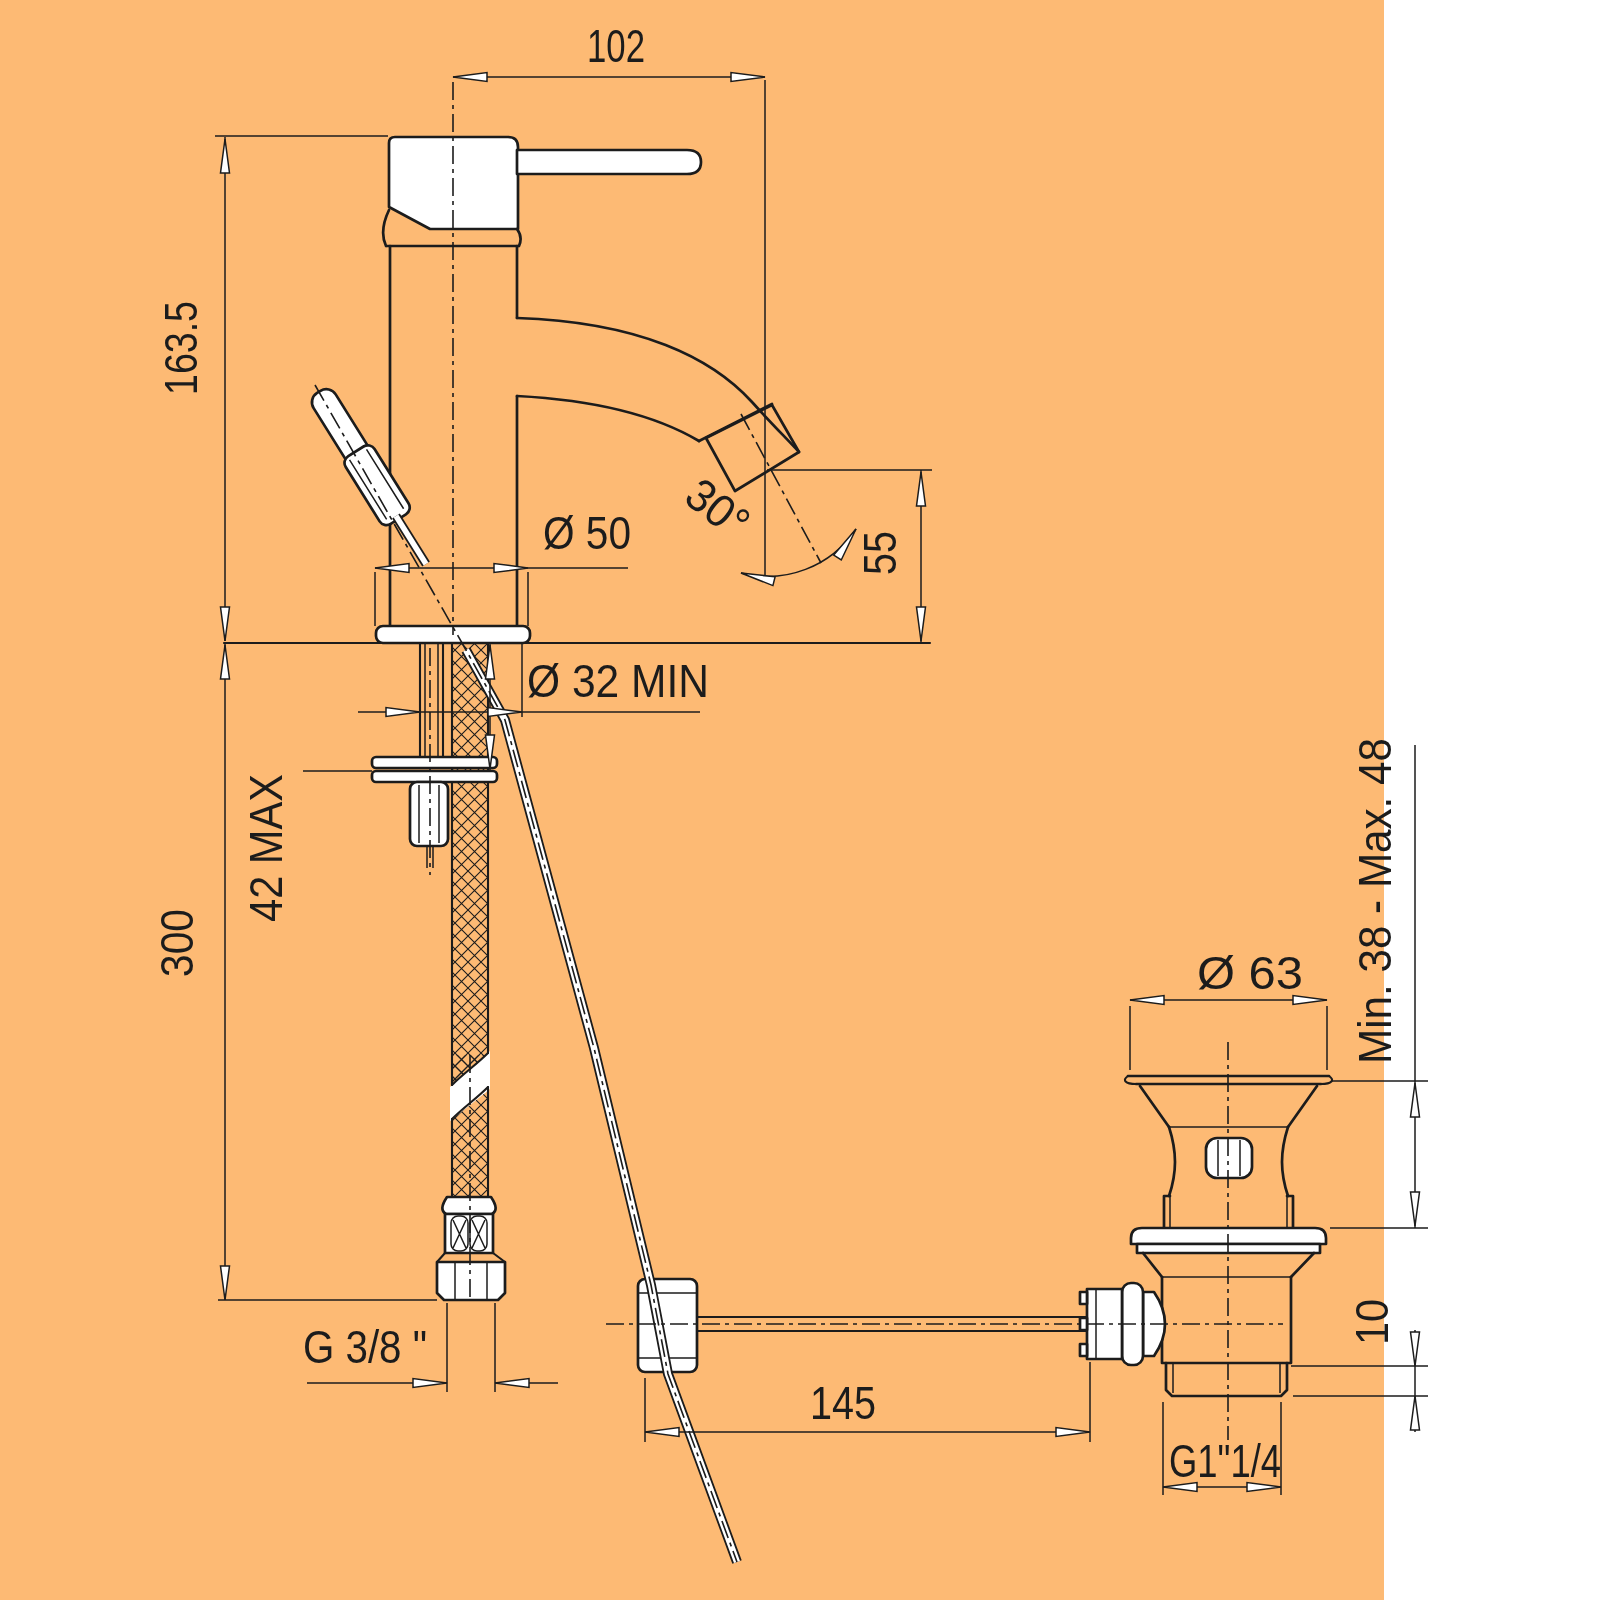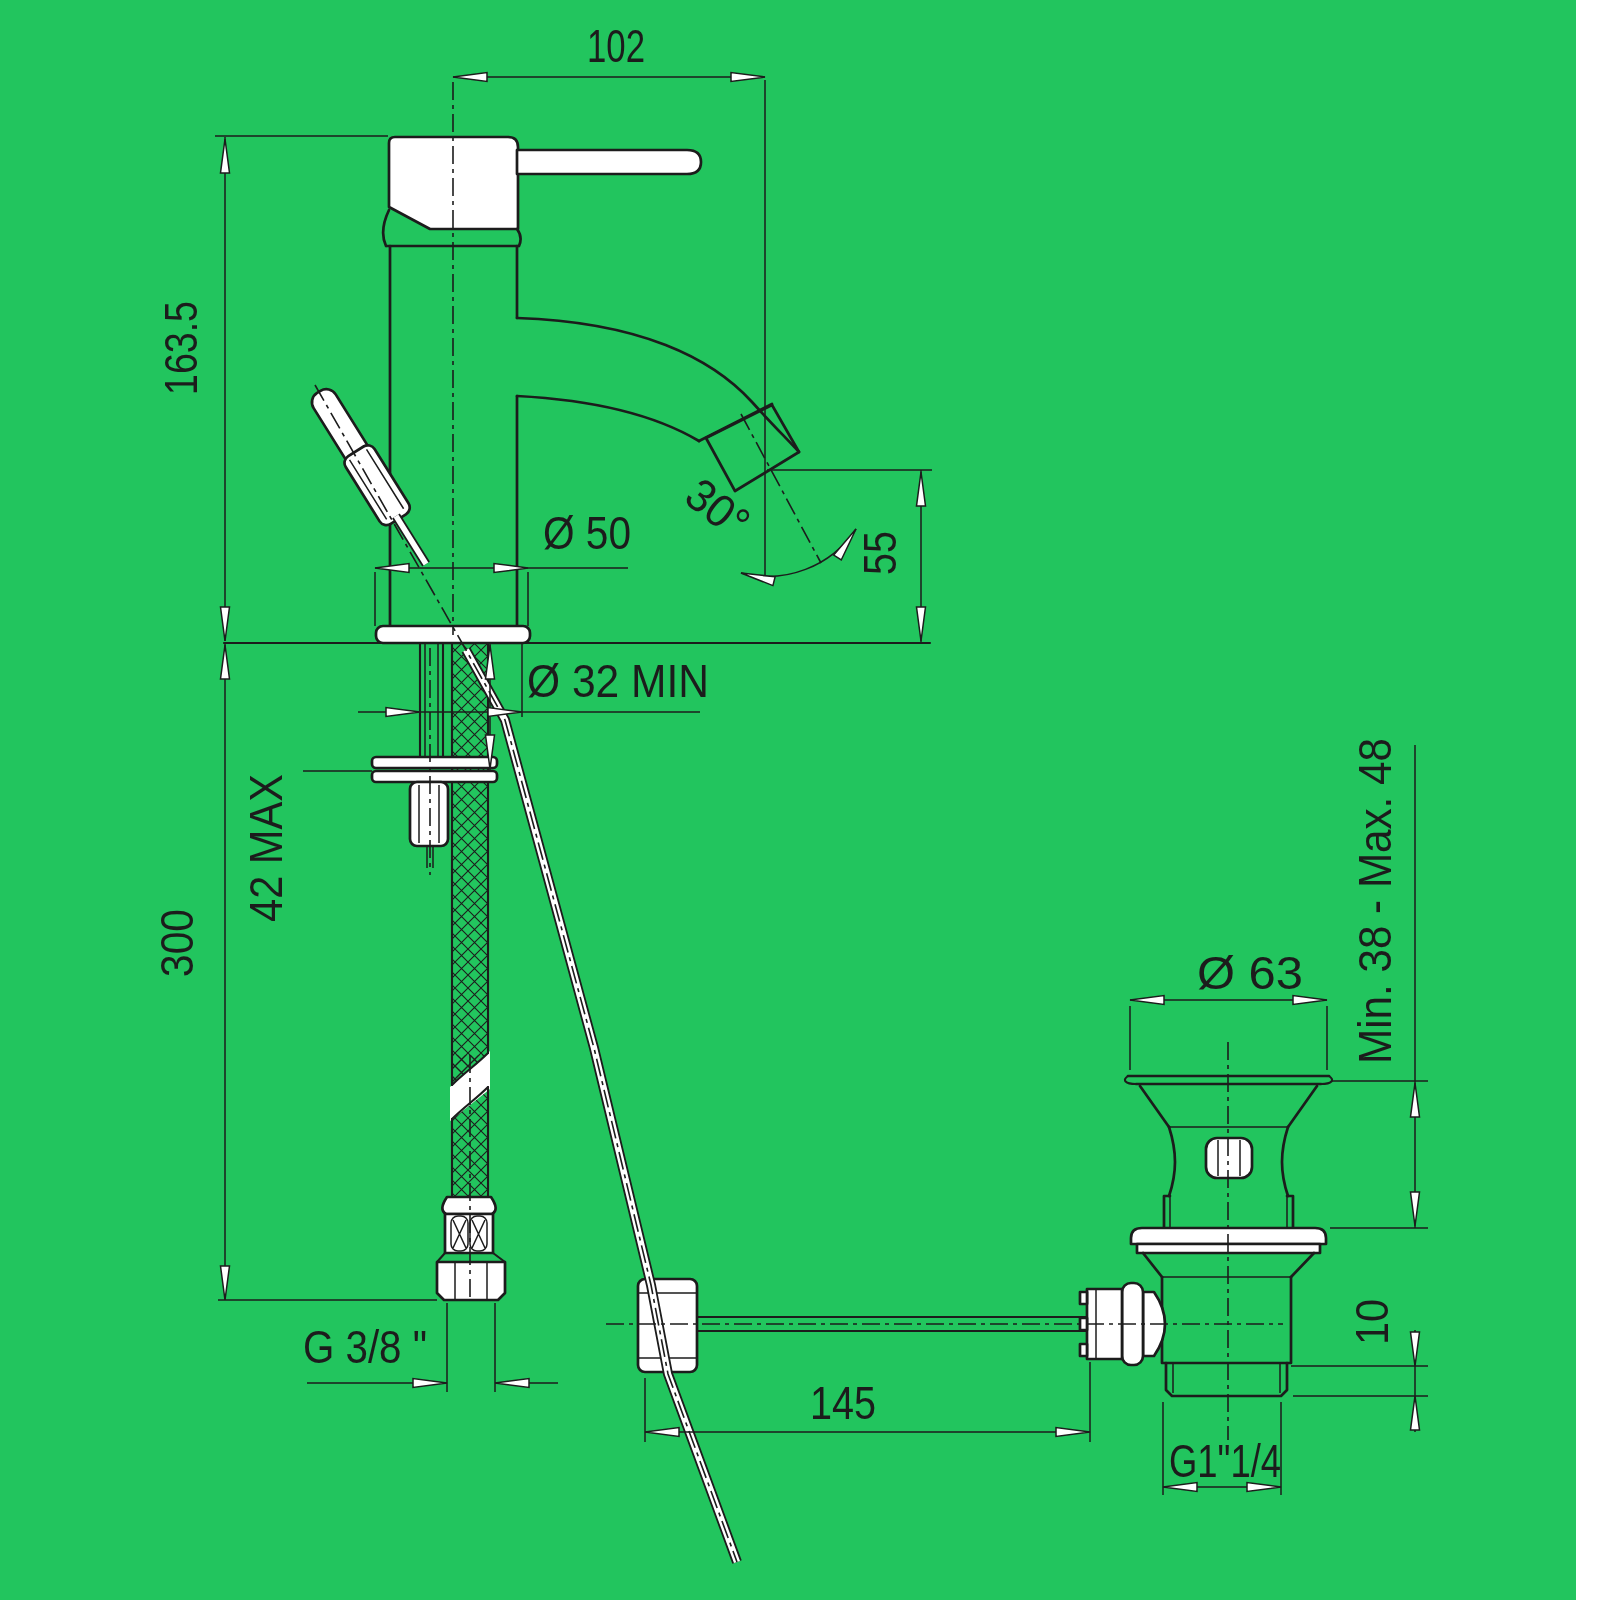"102" .canvas { background: #22c55e -> #fdba74; width: 1576px -> 1384px }
